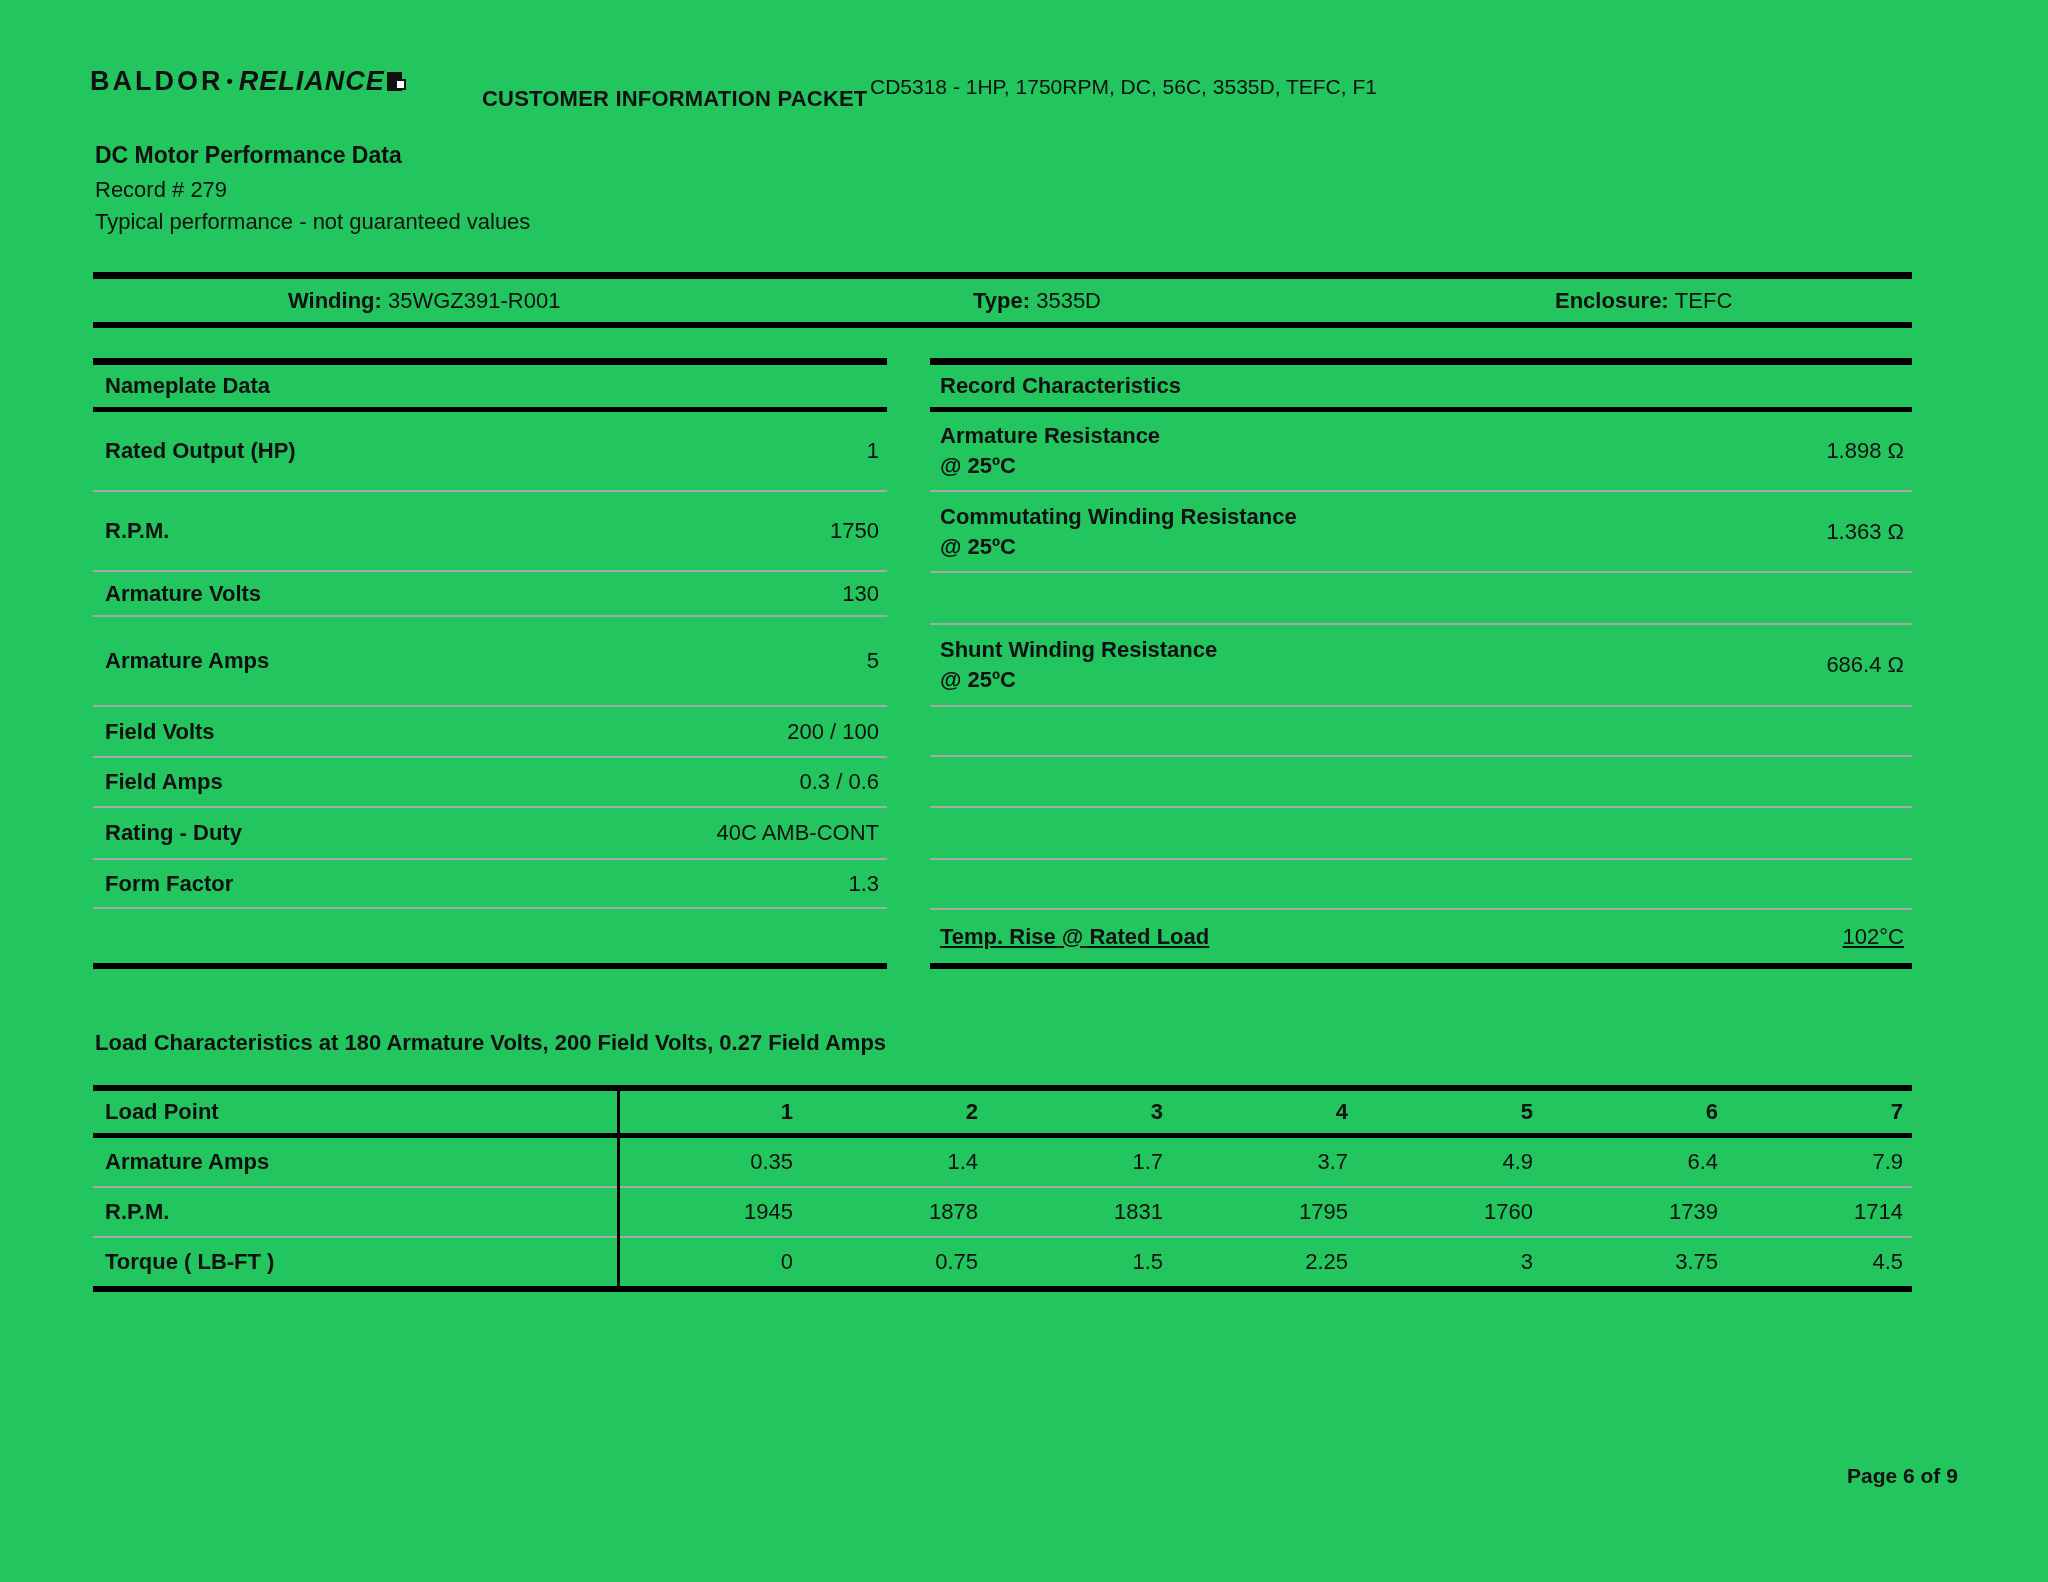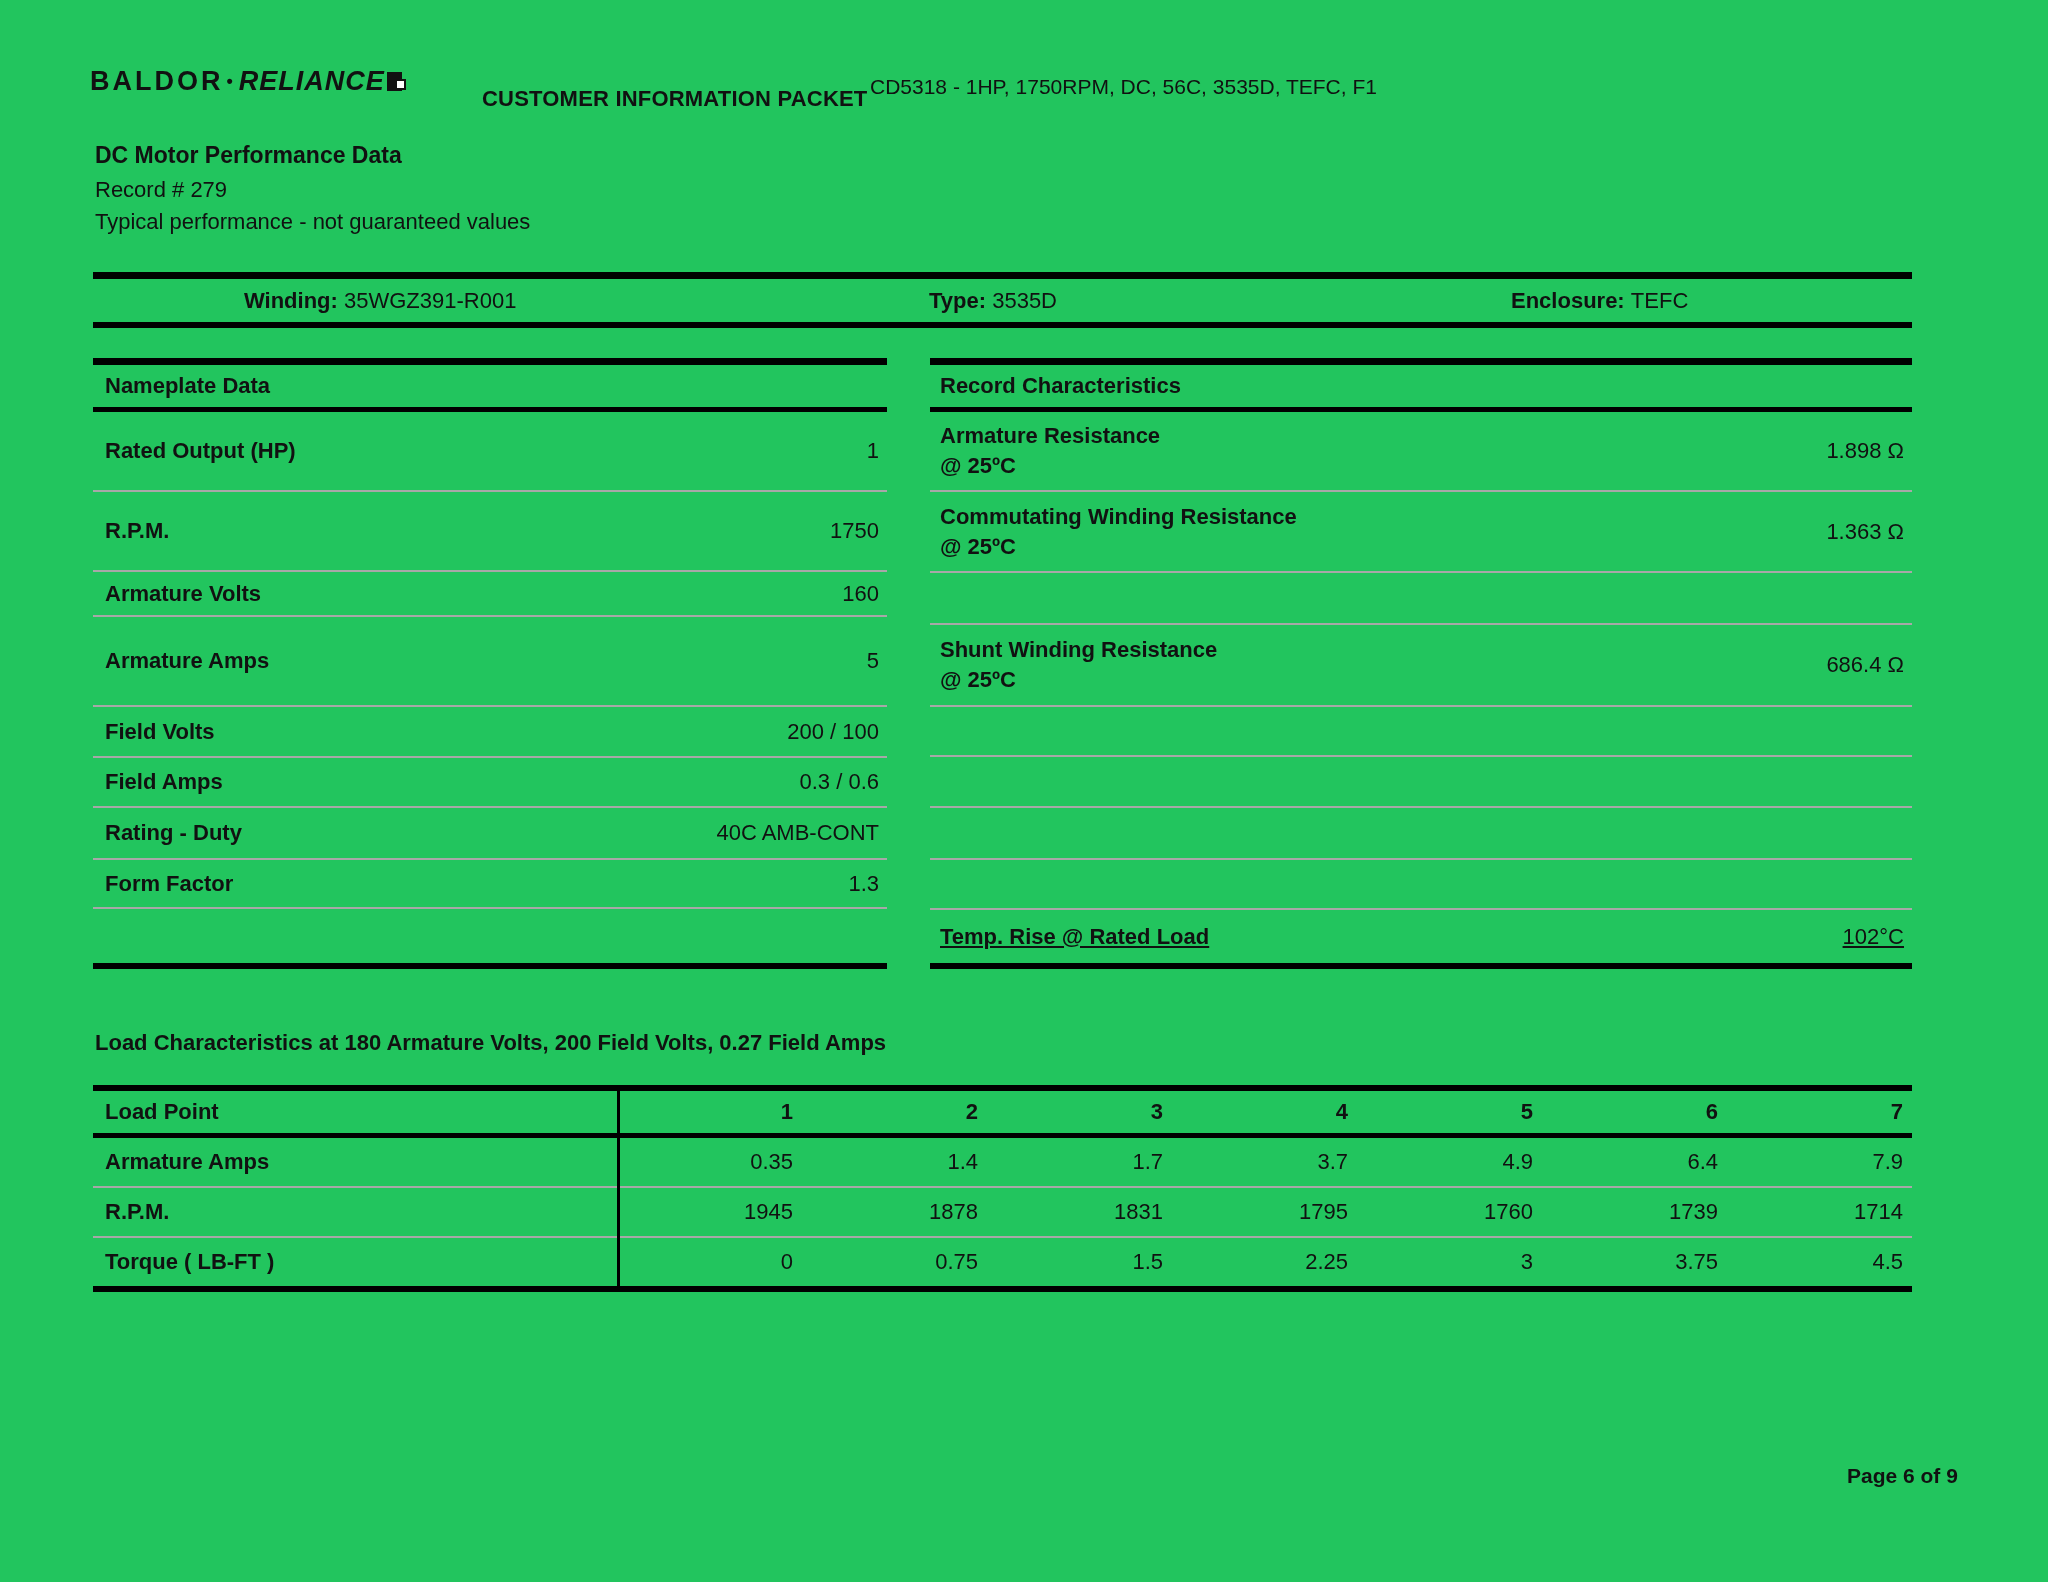"Winding:" .wind-cell b { margin-left: none -> 44px }
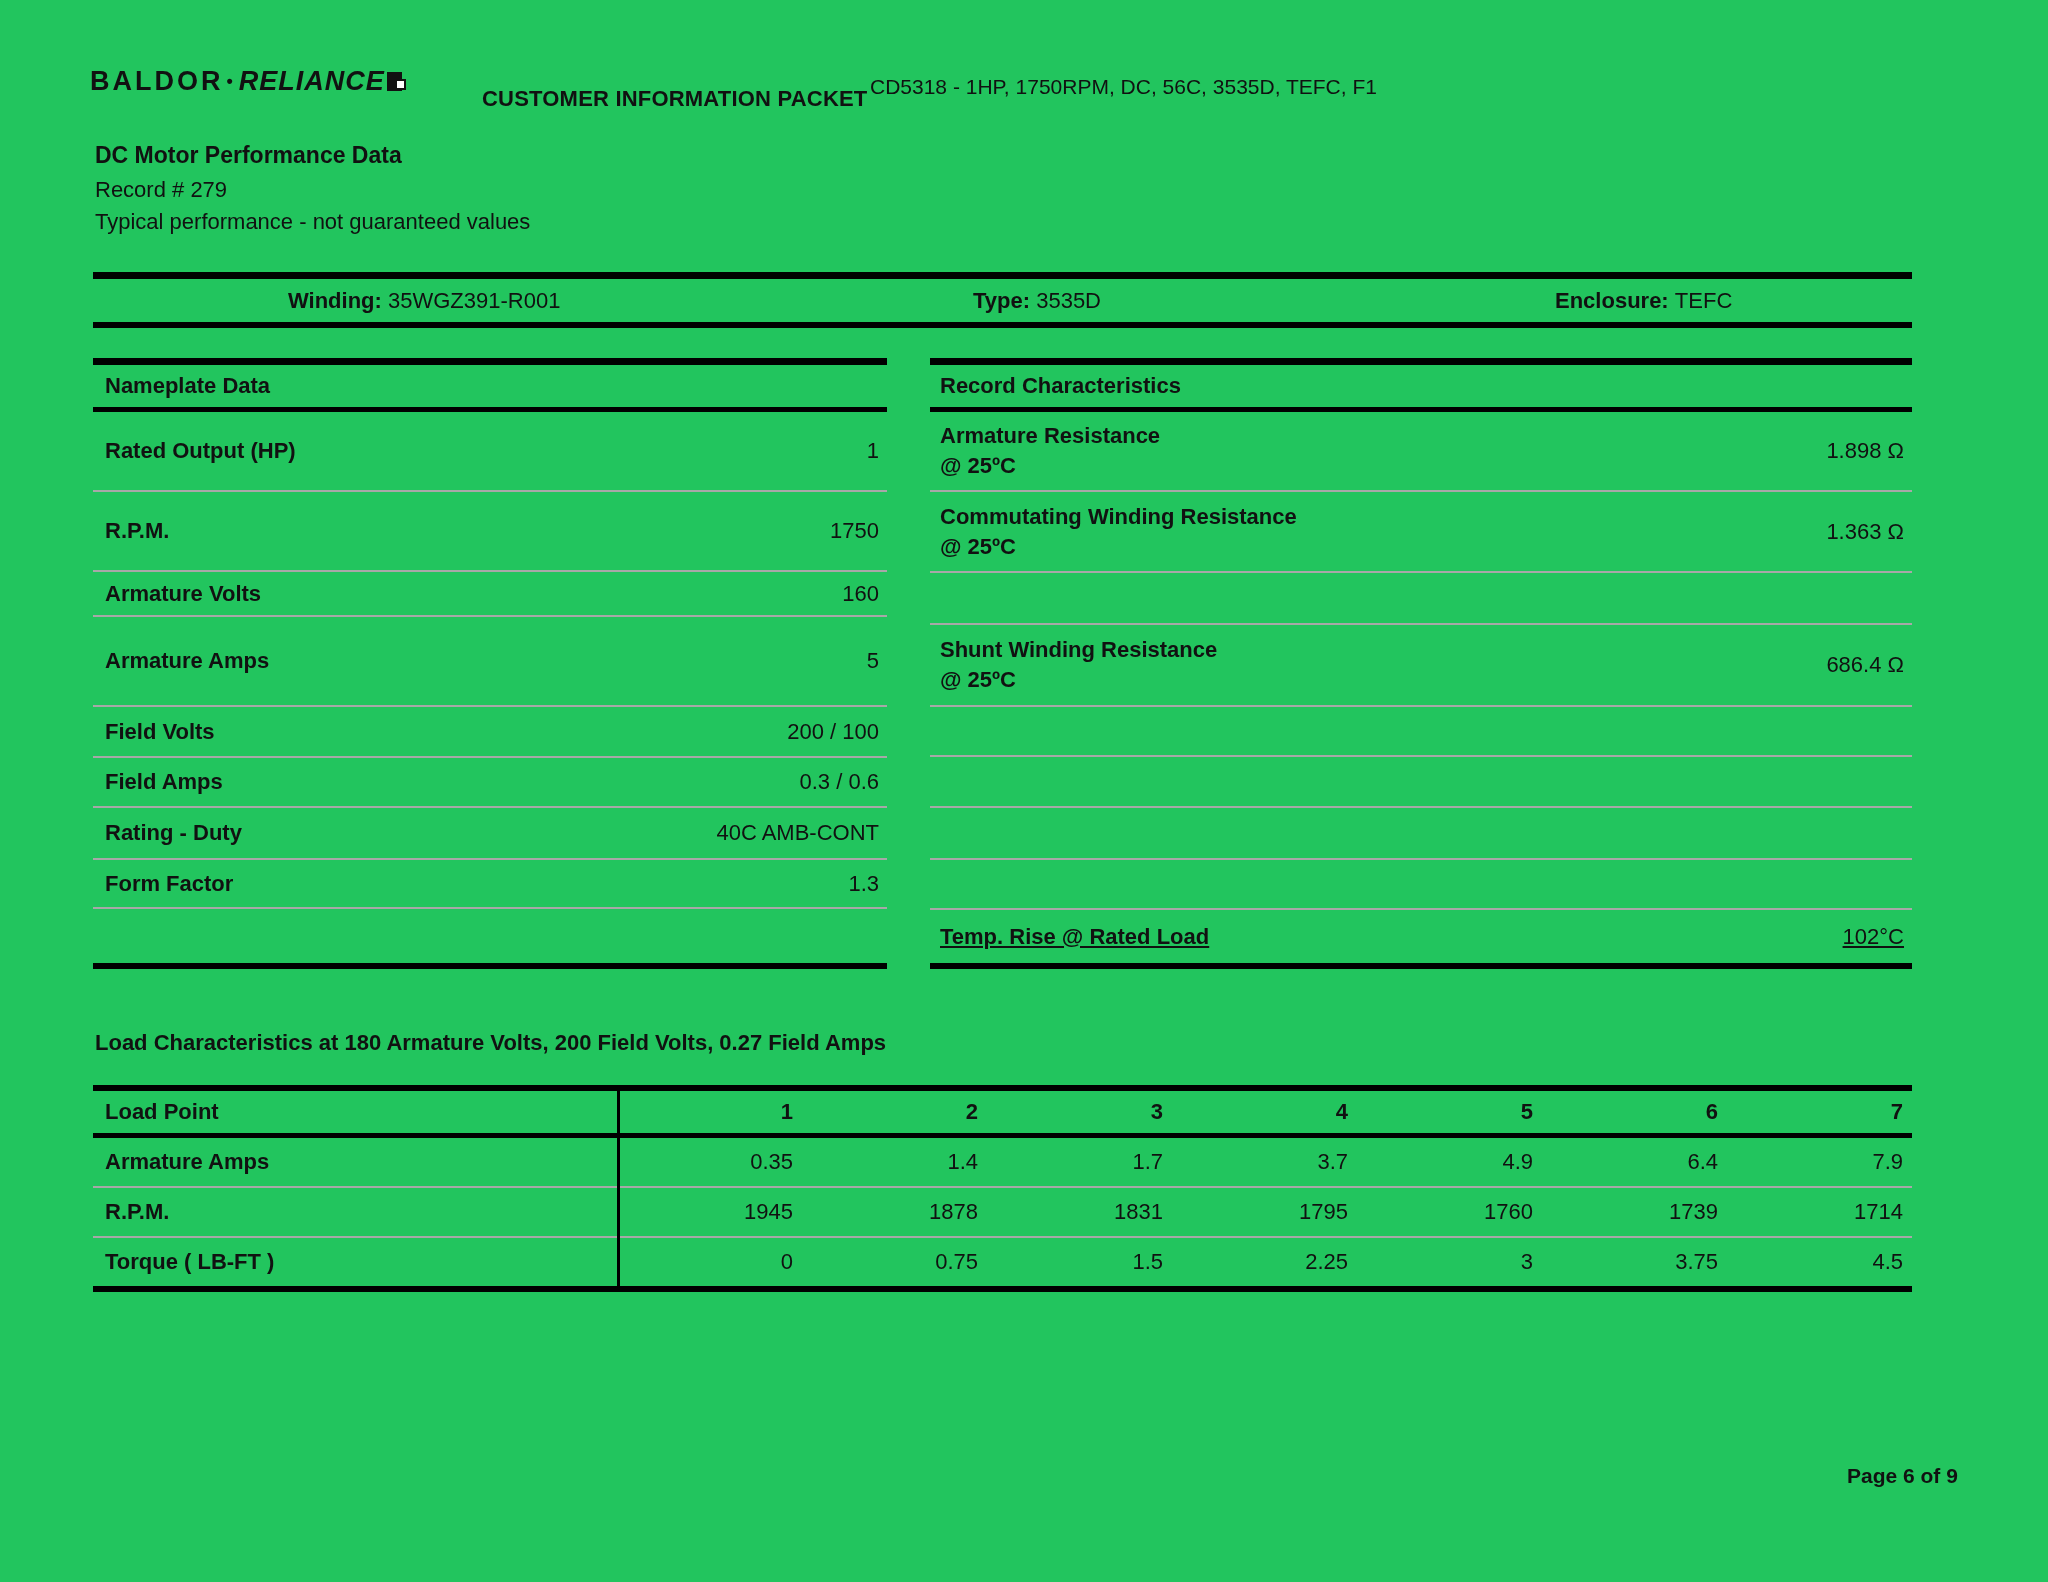"160" span.np-value { text: 160 -> 130 }
